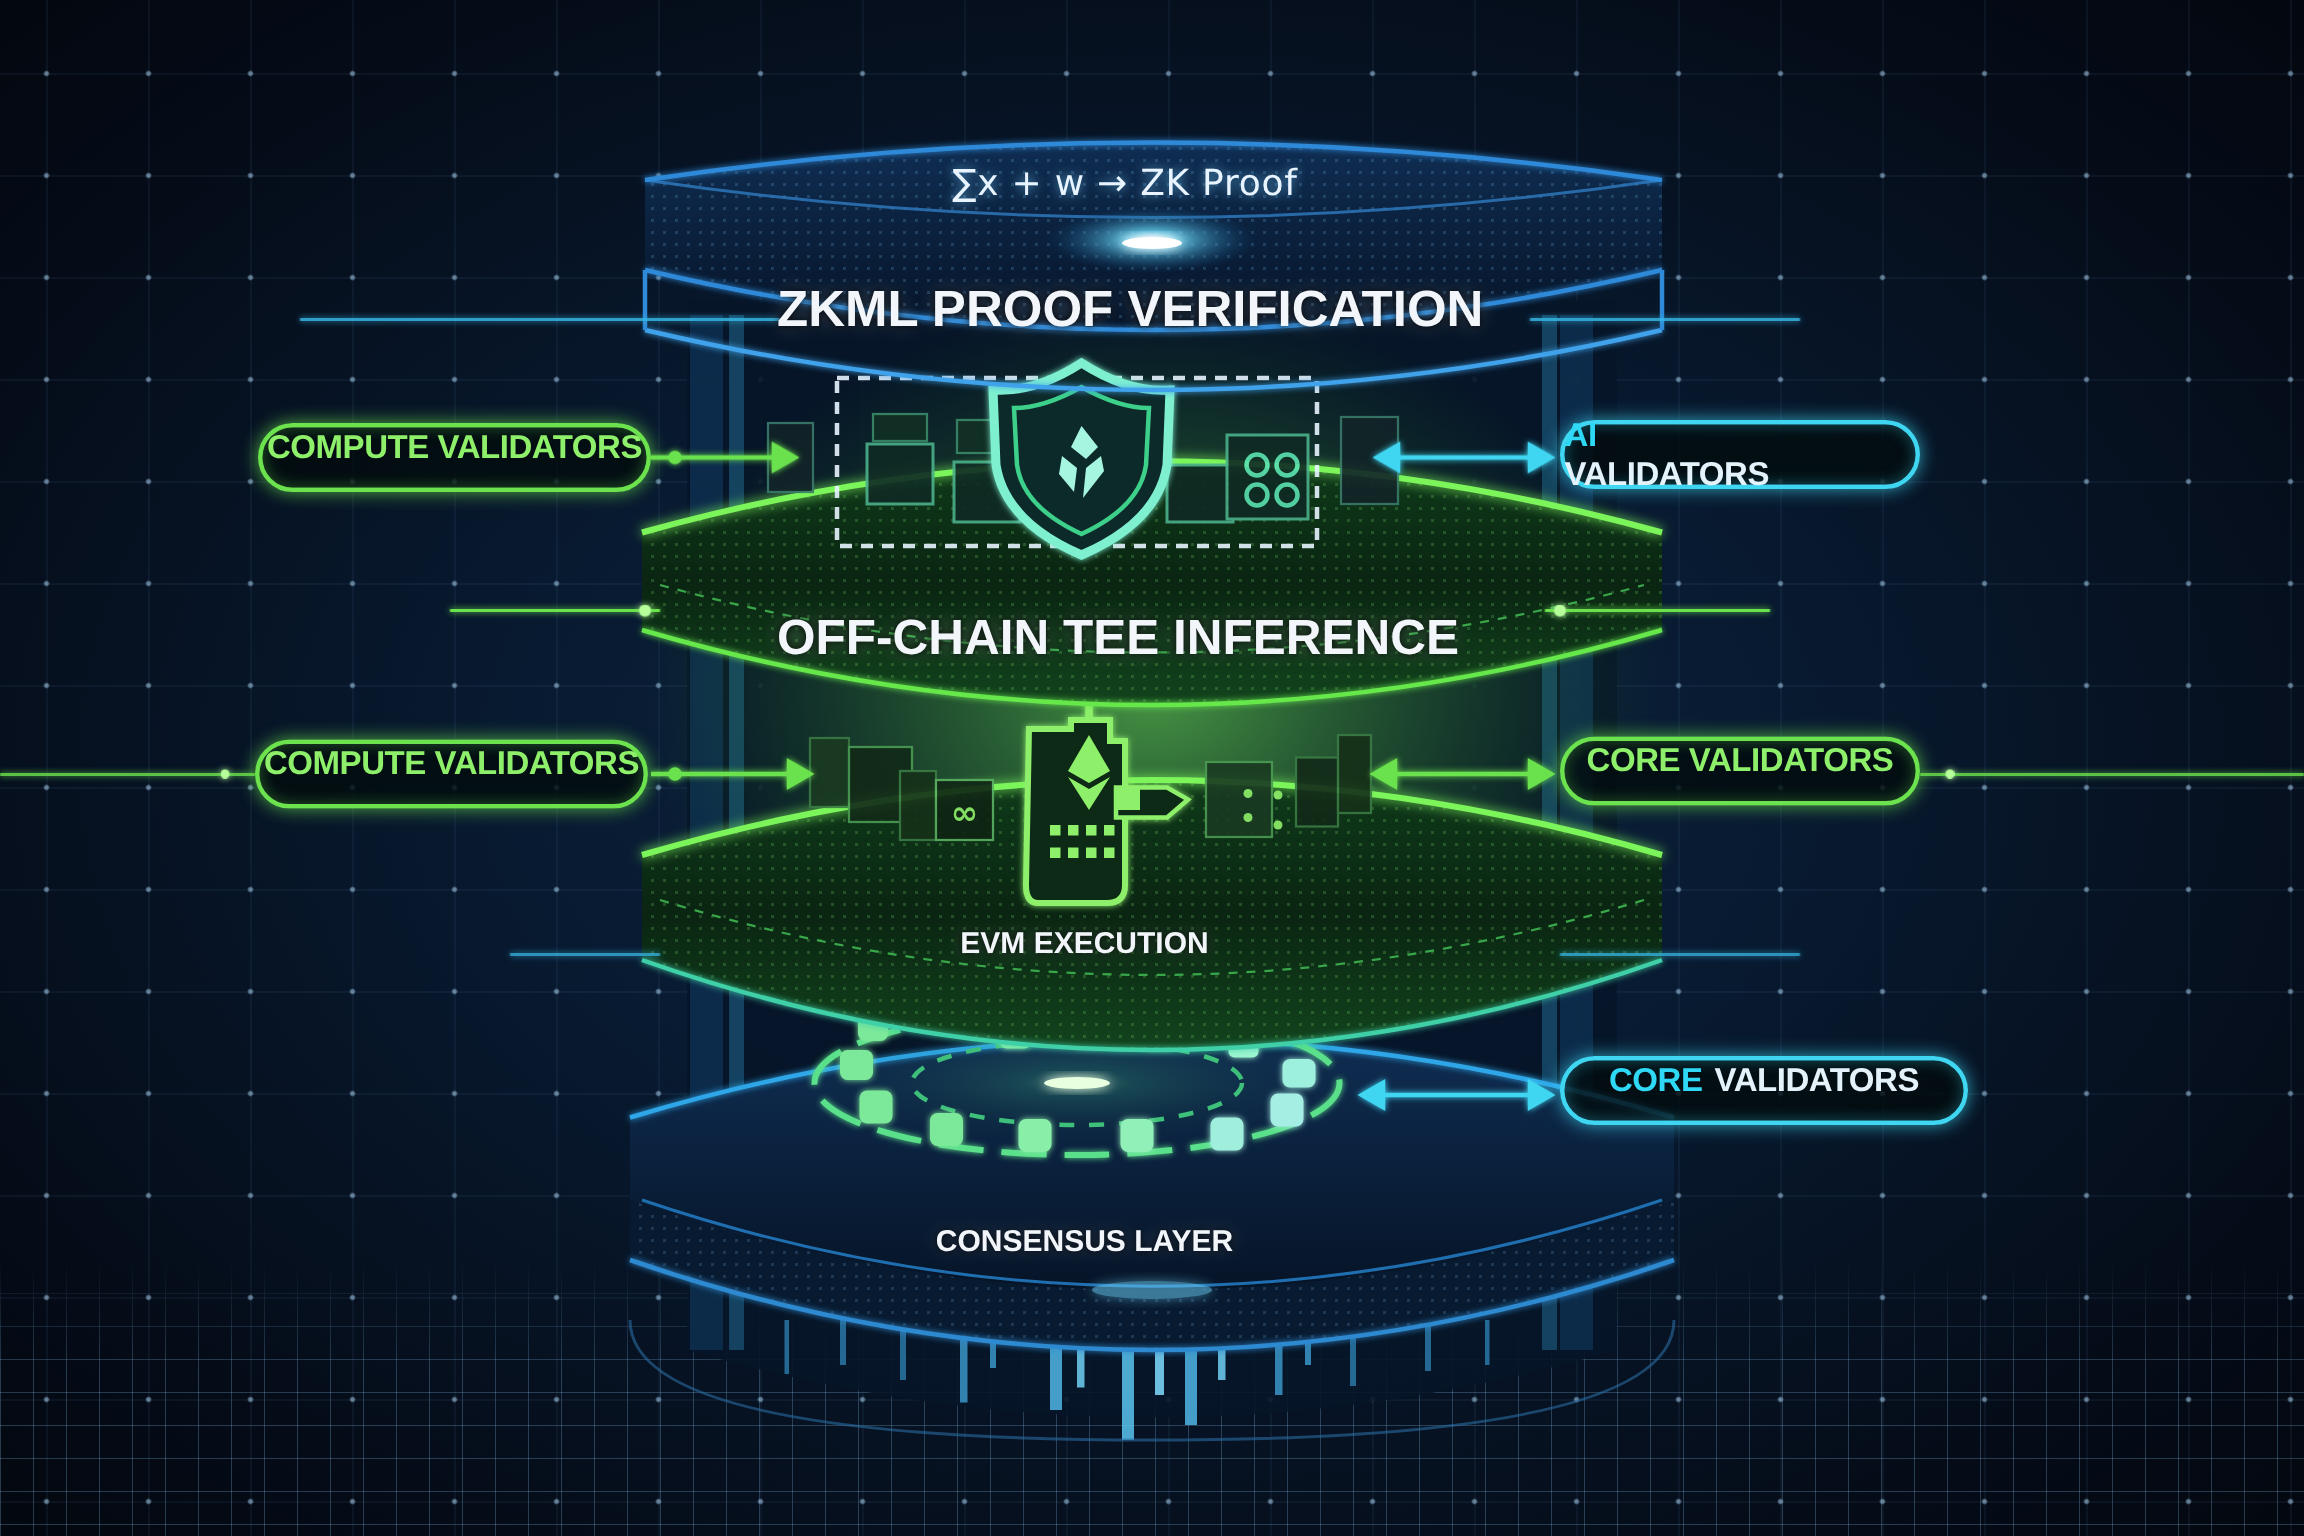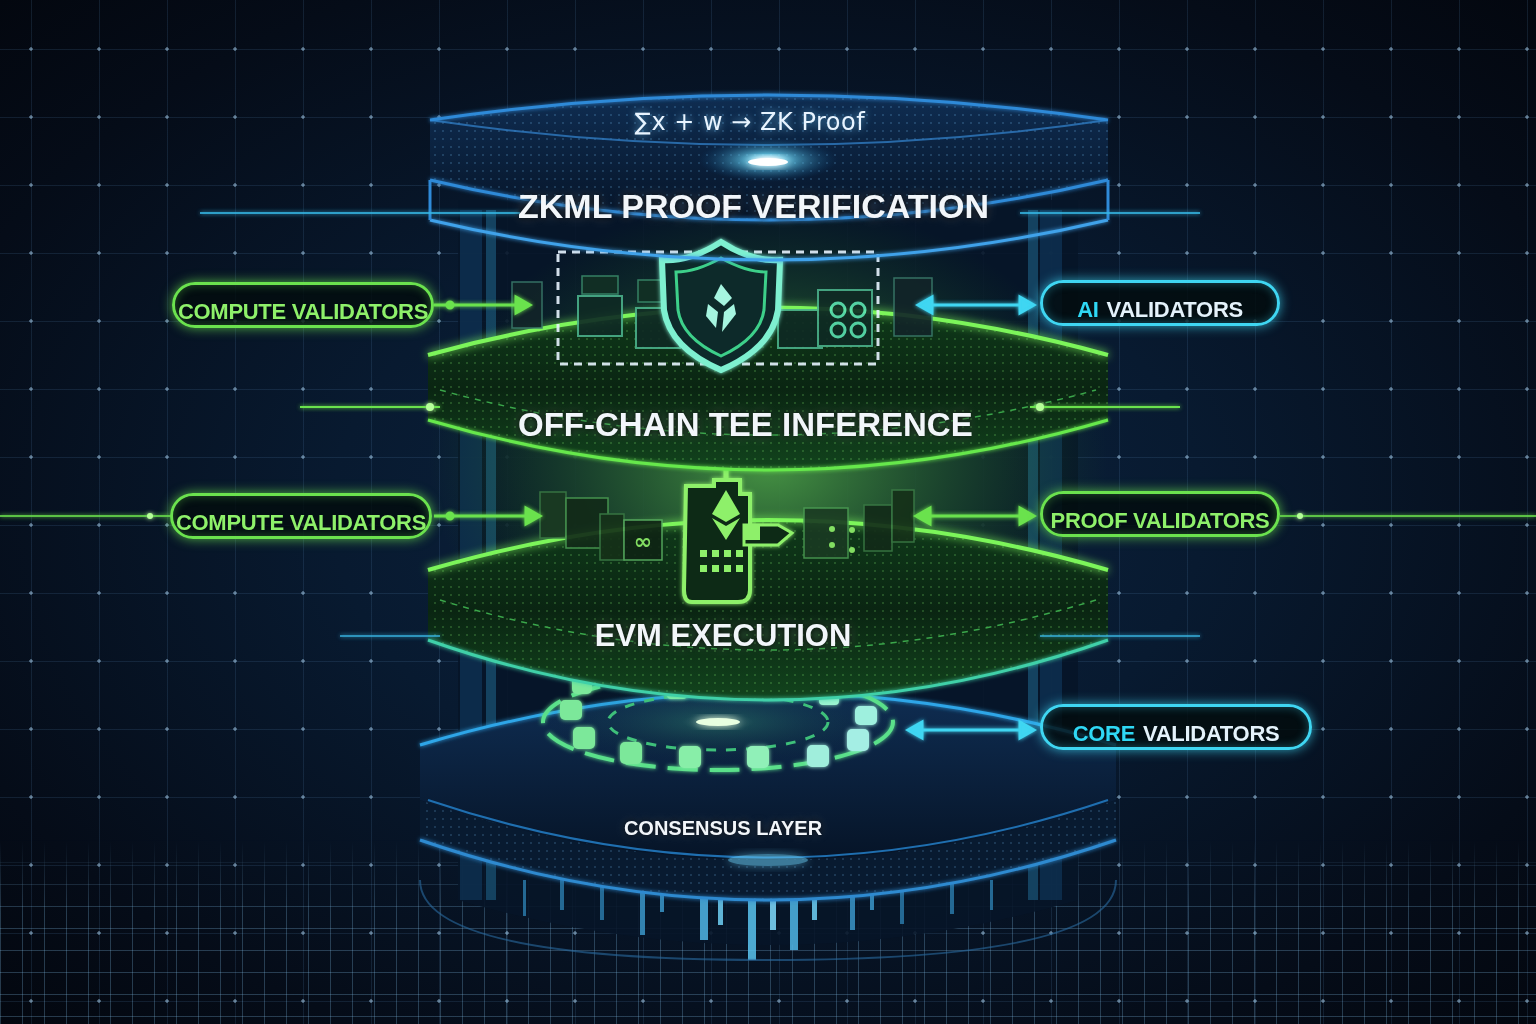"COMPUTE VALIDATORS" .pill { align-items: flex-end -> flex-start }
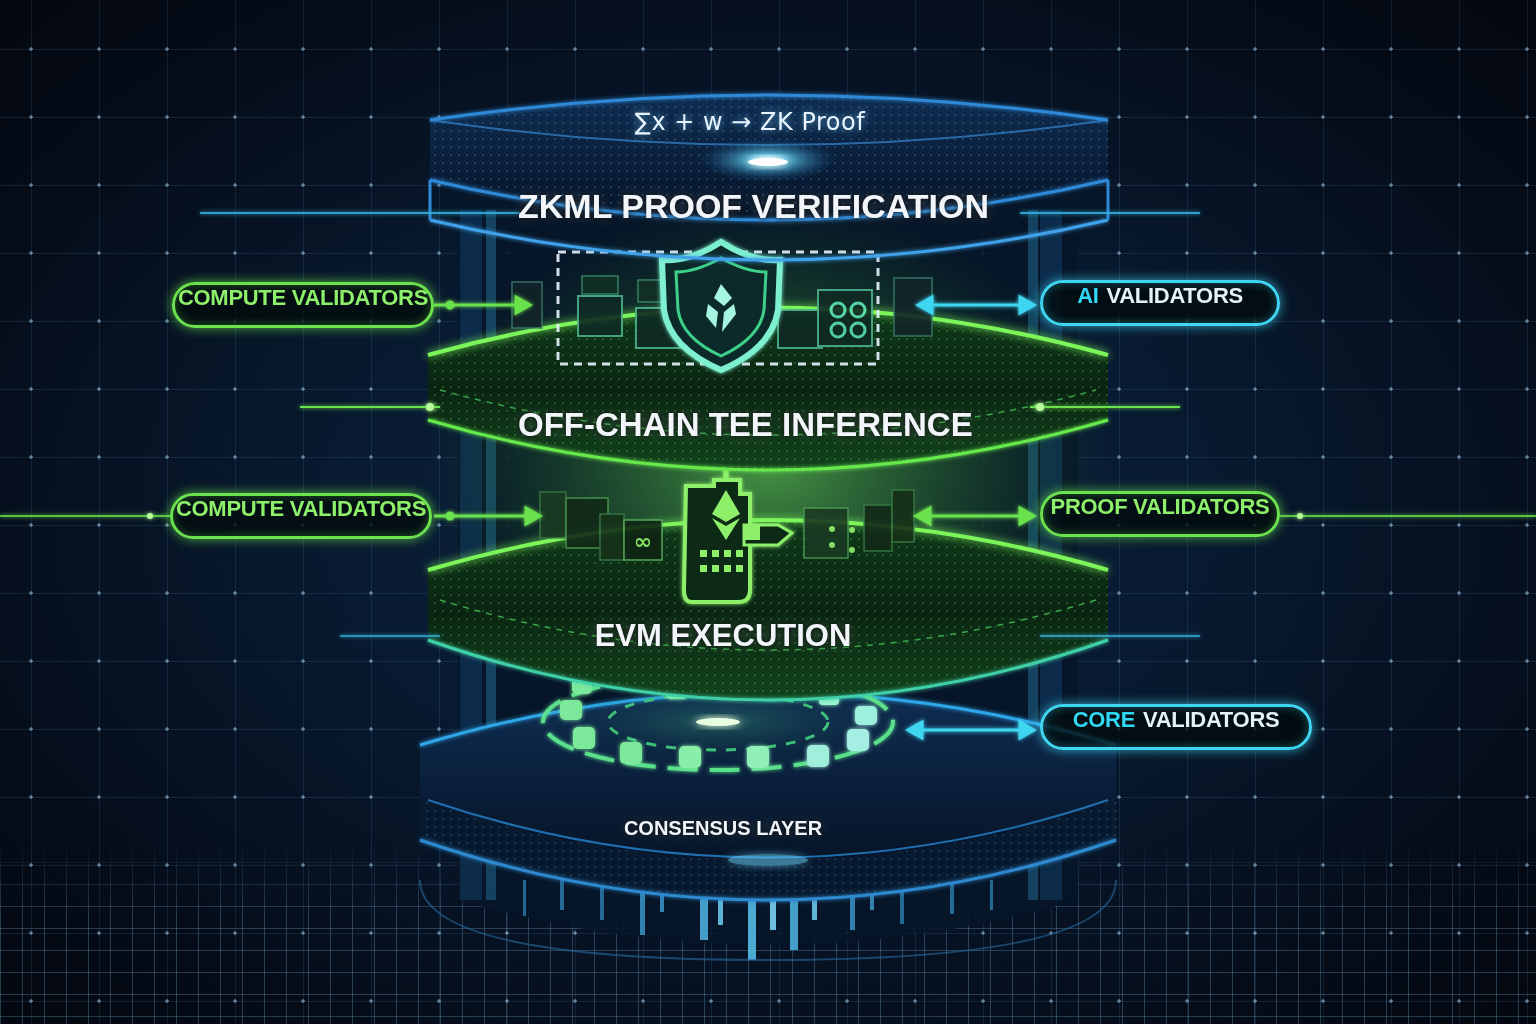"AI" div.pill { flex-direction: none -> column }
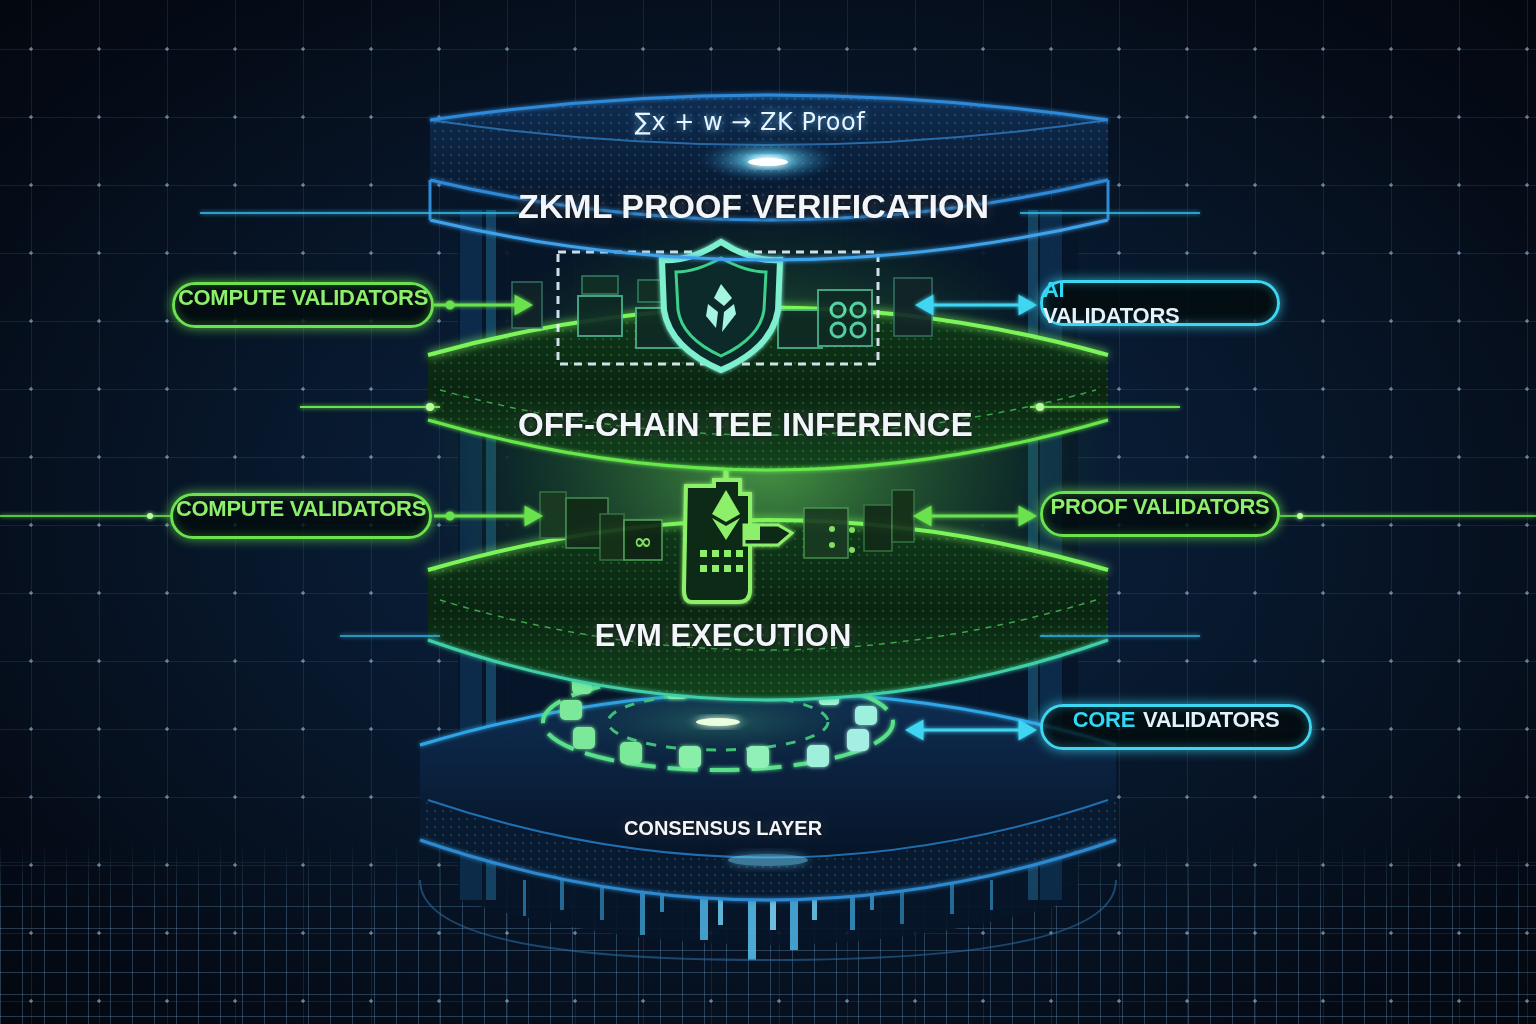"PROOF VALIDATORS" span { text: PROOF -> CORE }
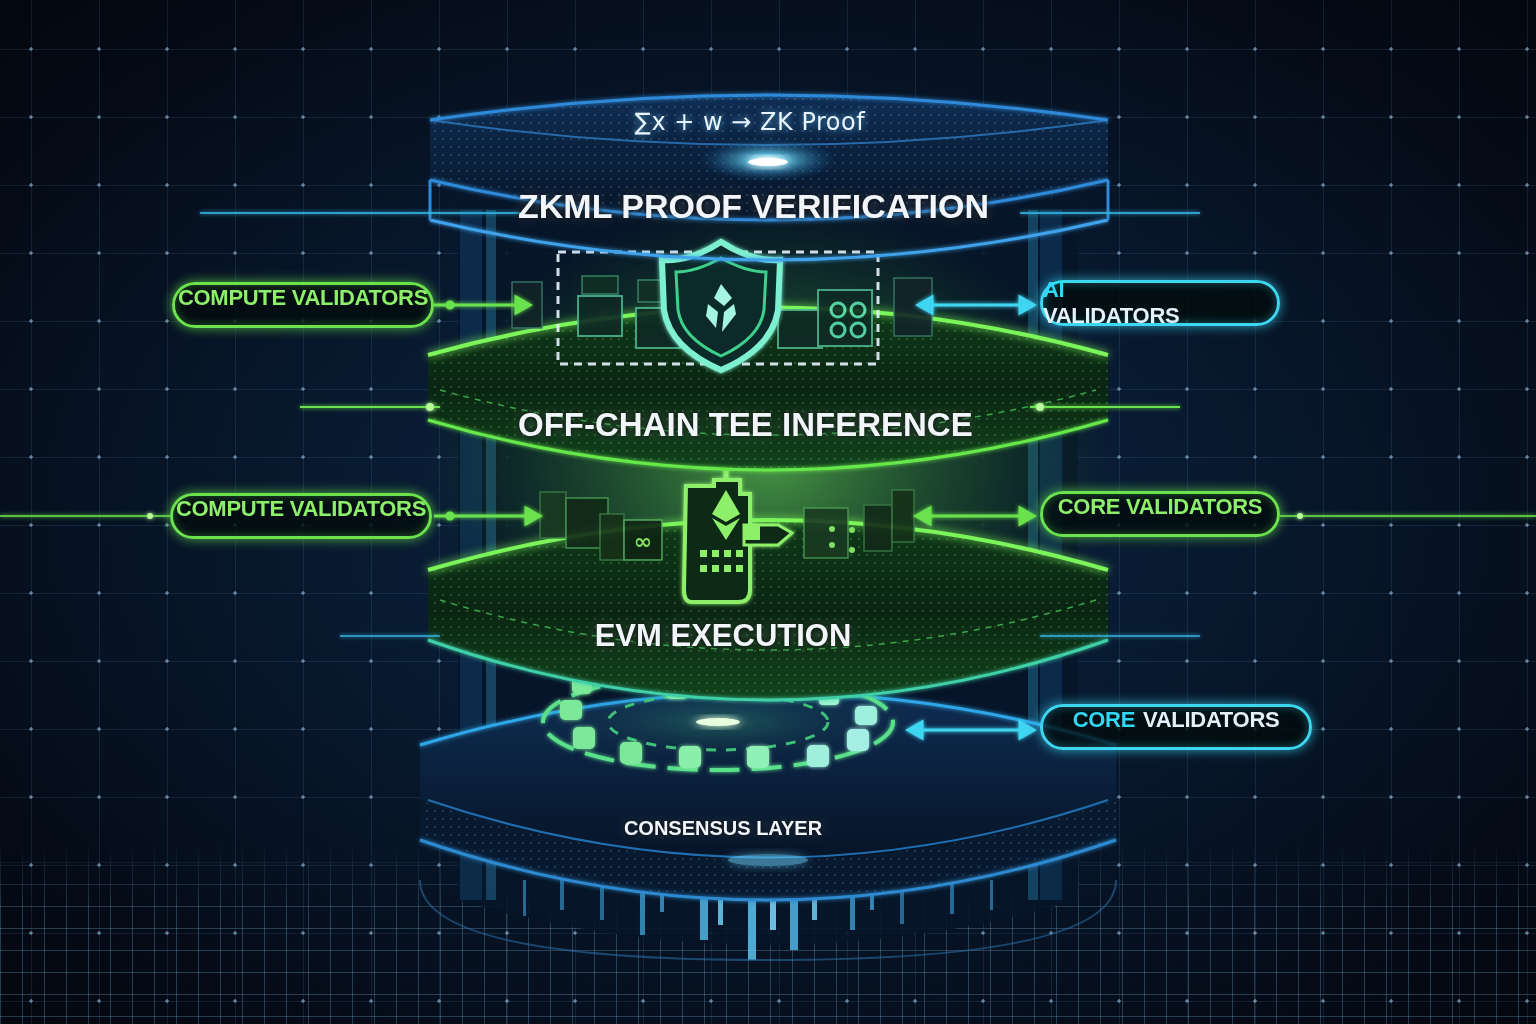"EVM EXECUTION" div.layer-title { font-size: 31px -> 20px }
